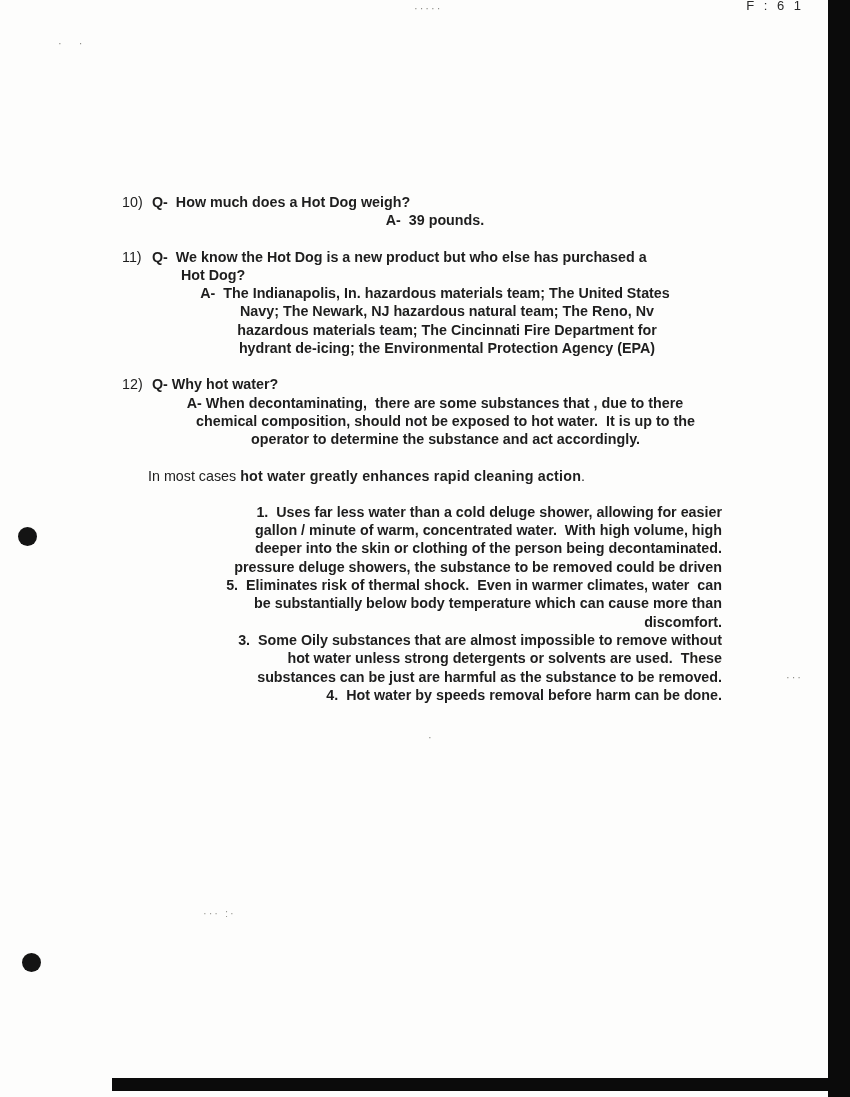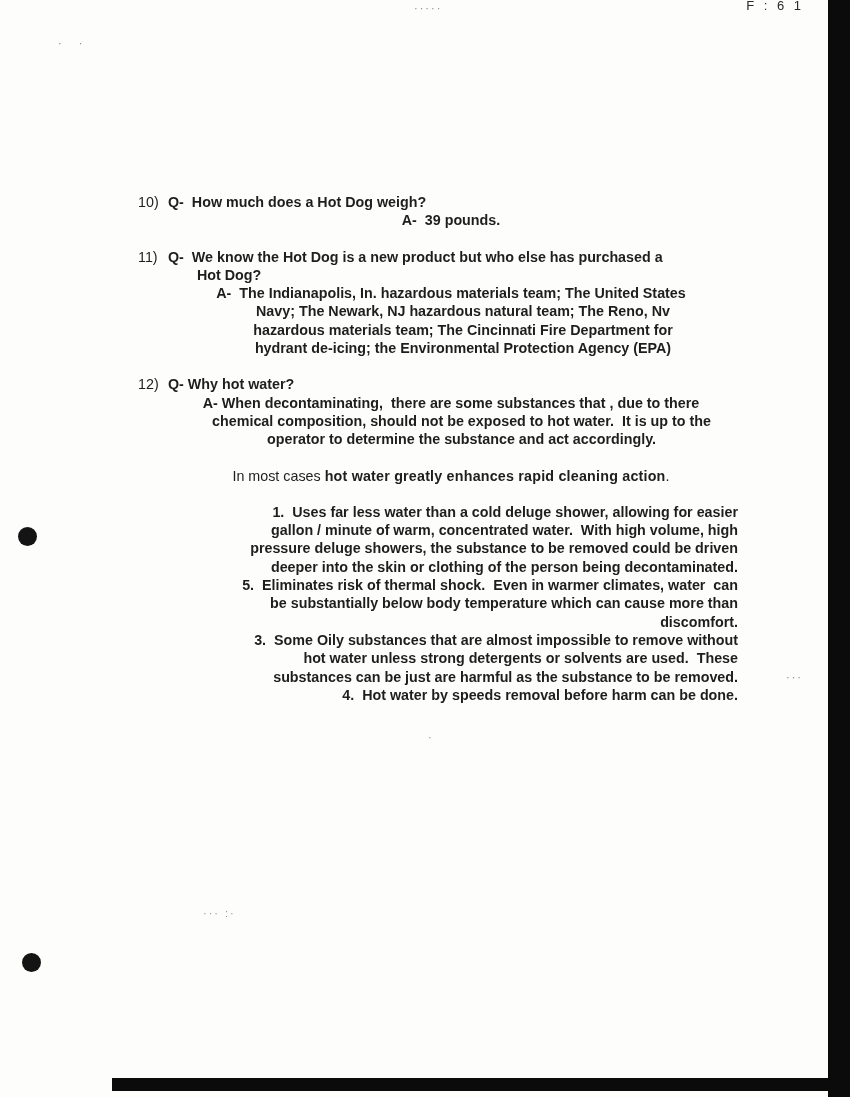"10)" .content { left: 138px -> 122px }
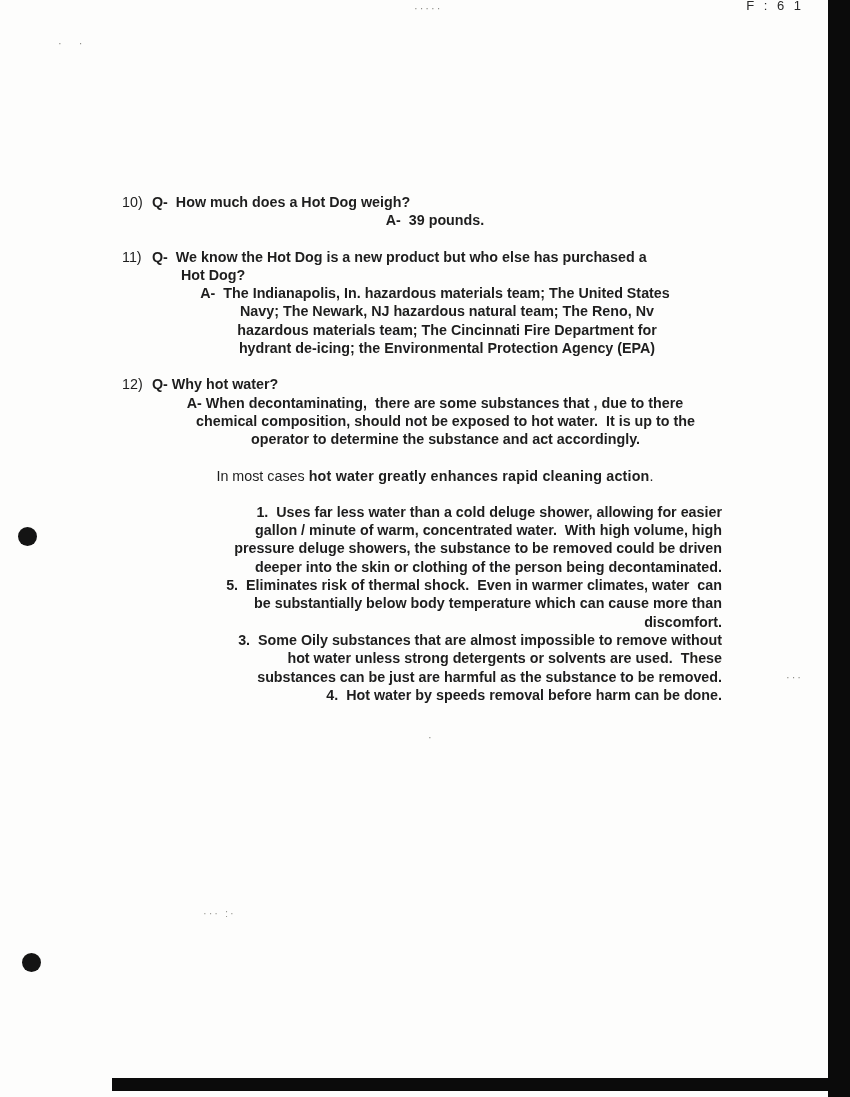"In most cases hot water" .emph { text-align: center -> none }
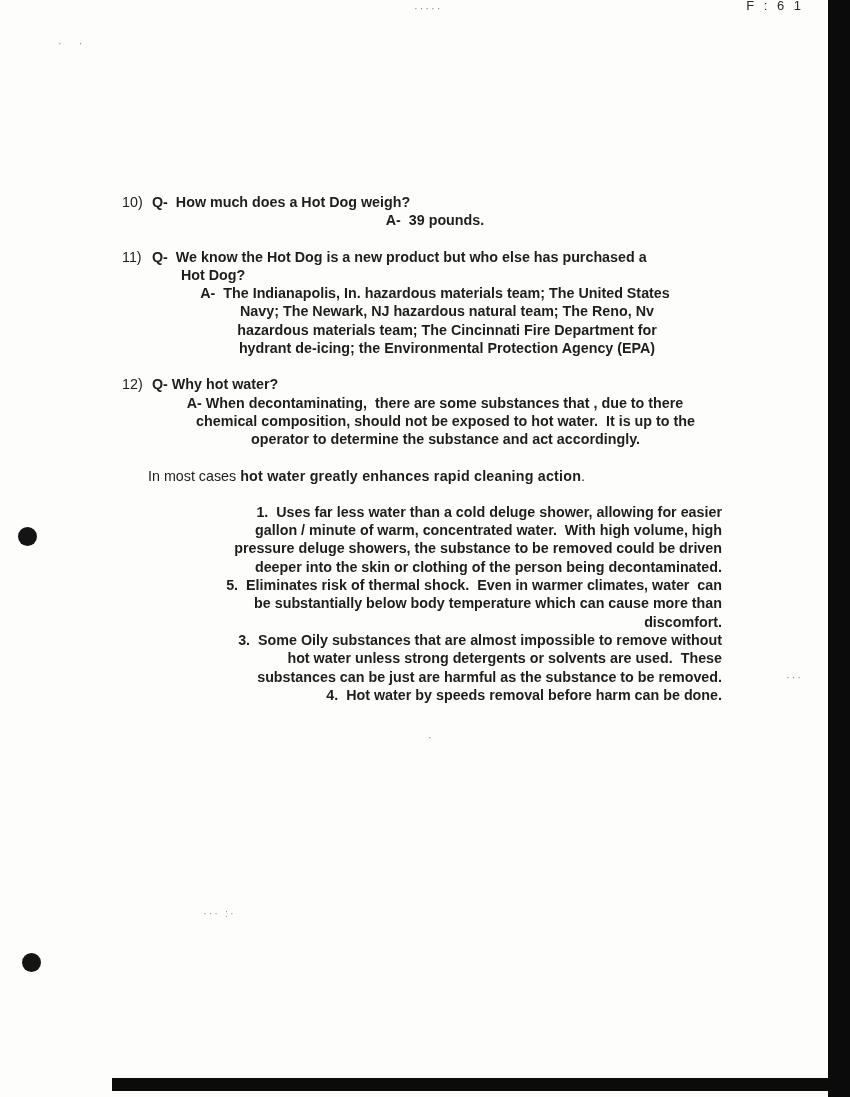"pressure deluge showers, the substance" div.line { order: before "deeper into the skin or" -> after "deeper into the skin or" }
